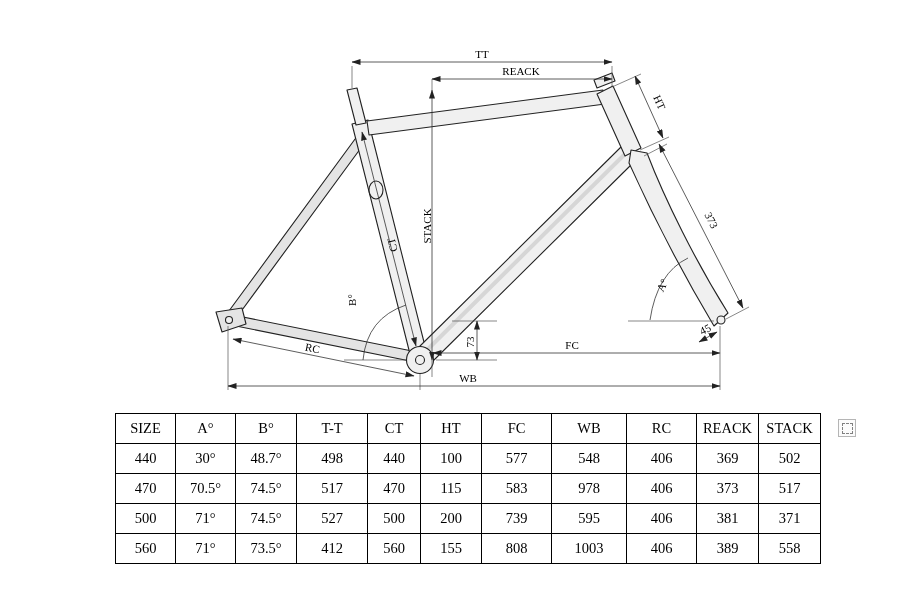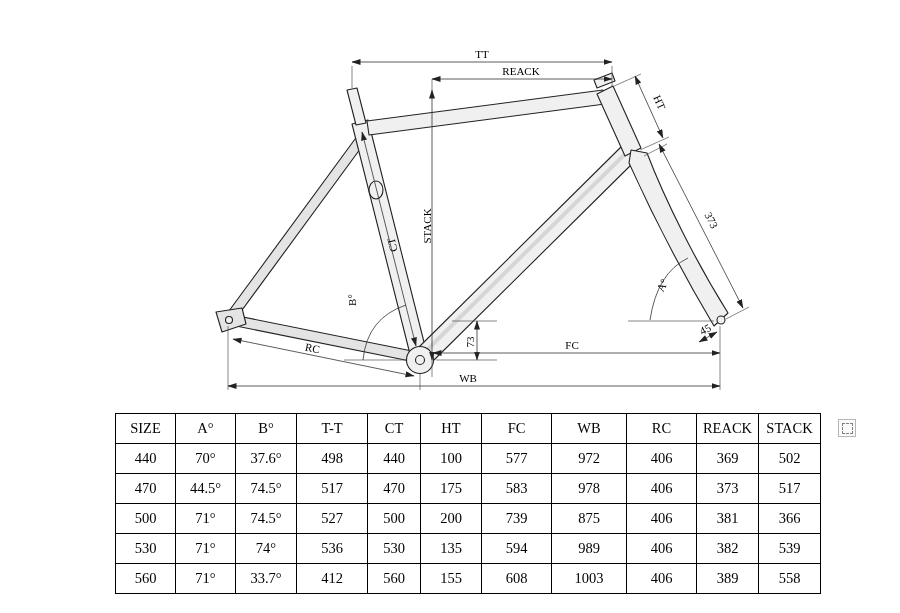"70°" td { text: 70 -> 30 }
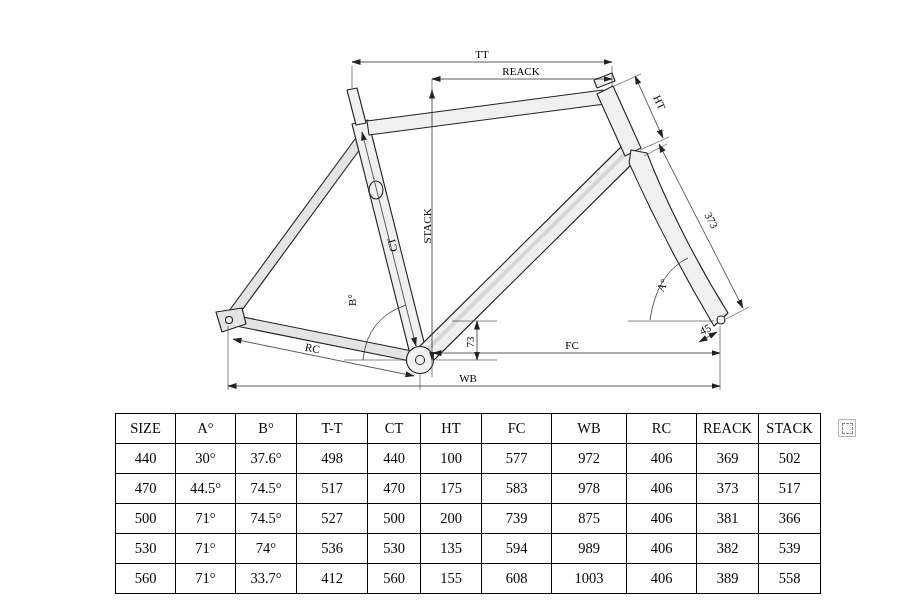"37.6°" td { text: 37.6 -> 48.7 }
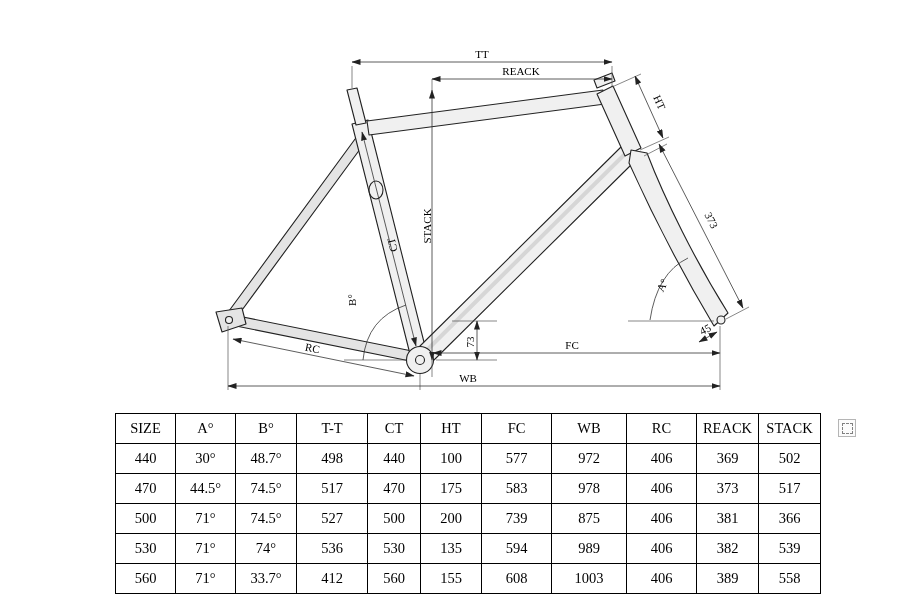"972" td { text: 972 -> 548 }
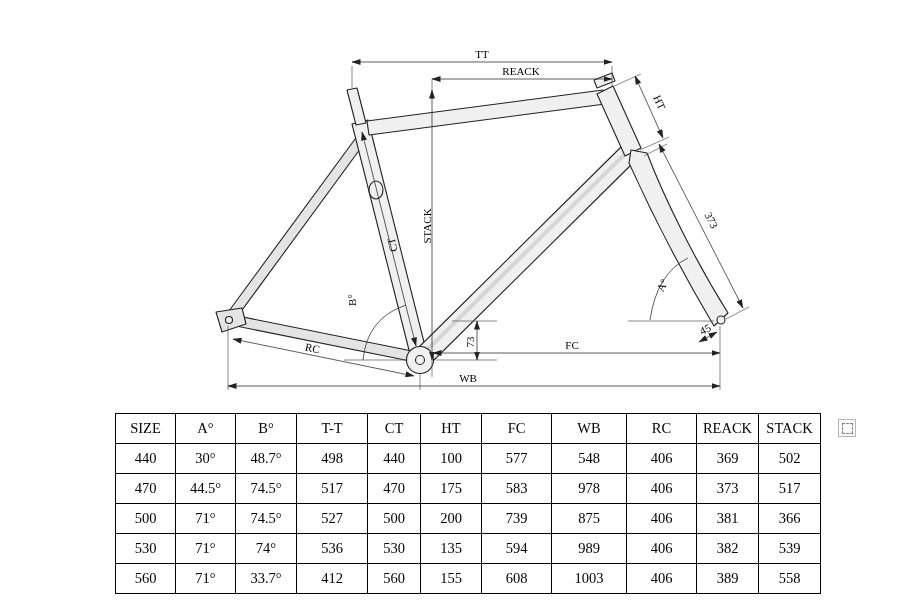"44.5°" td { text: 44.5 -> 70.5 }
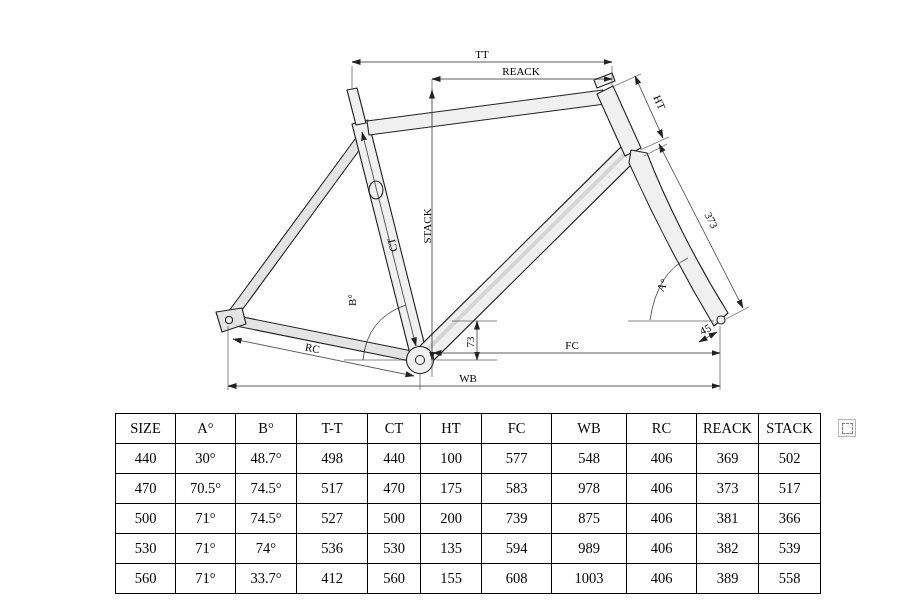"175" td { text: 175 -> 115 }
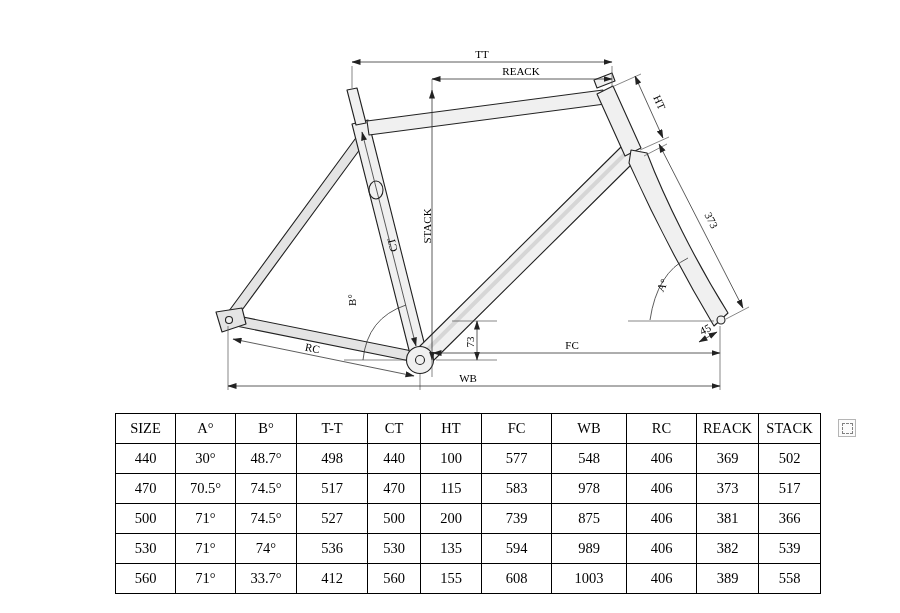"875" td { text: 875 -> 595 }
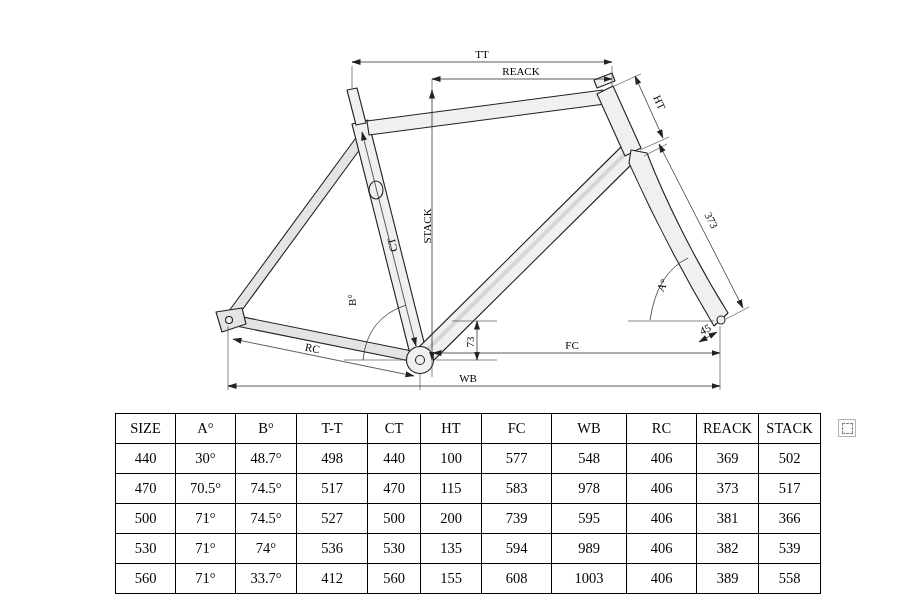"366" td { text: 366 -> 371 }
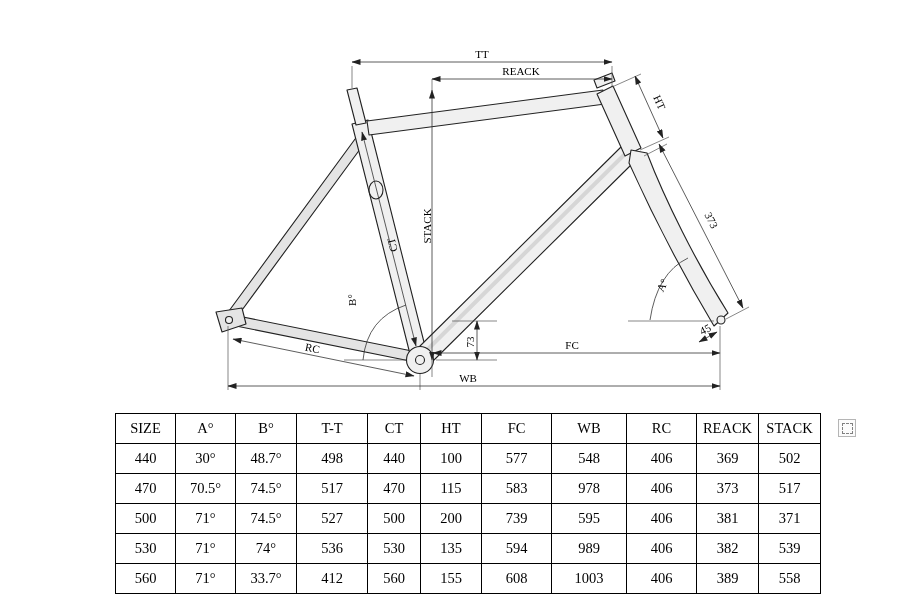"530" tr { html: <tr> <td>530</td> <td>71°</td> <td>74°</td> <td>536</td> <td>530</td> <td>135</td> <td>594</td> <td>989</td> <td>406</td> <td>382</td> <td>539</td> </tr> -> none }
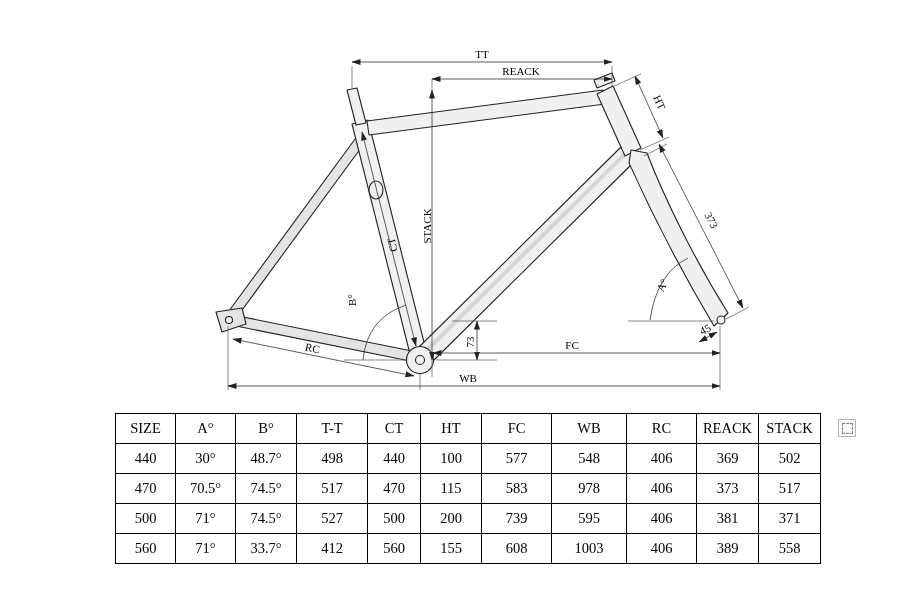"33.7°" td { text: 33.7 -> 73.5 }
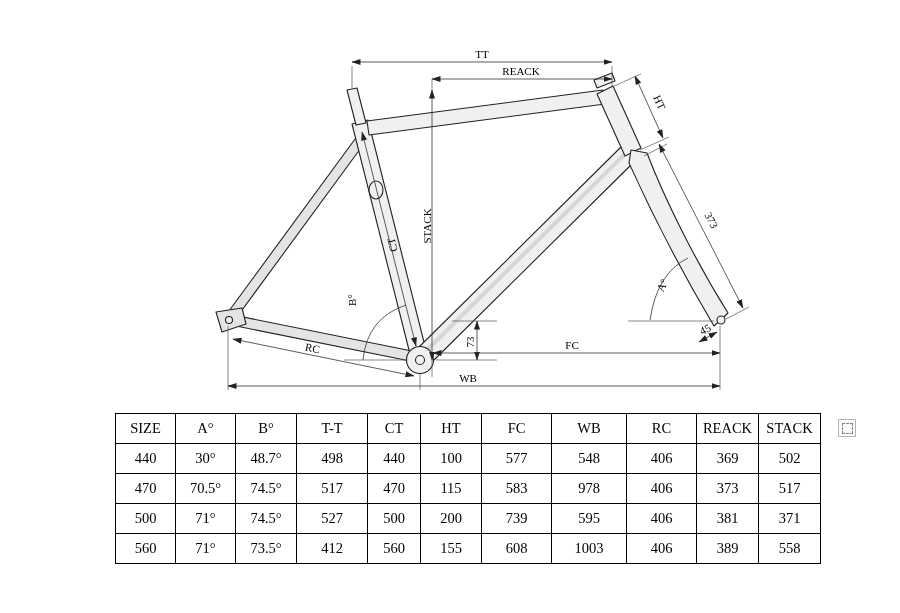"608" td { text: 608 -> 808 }
